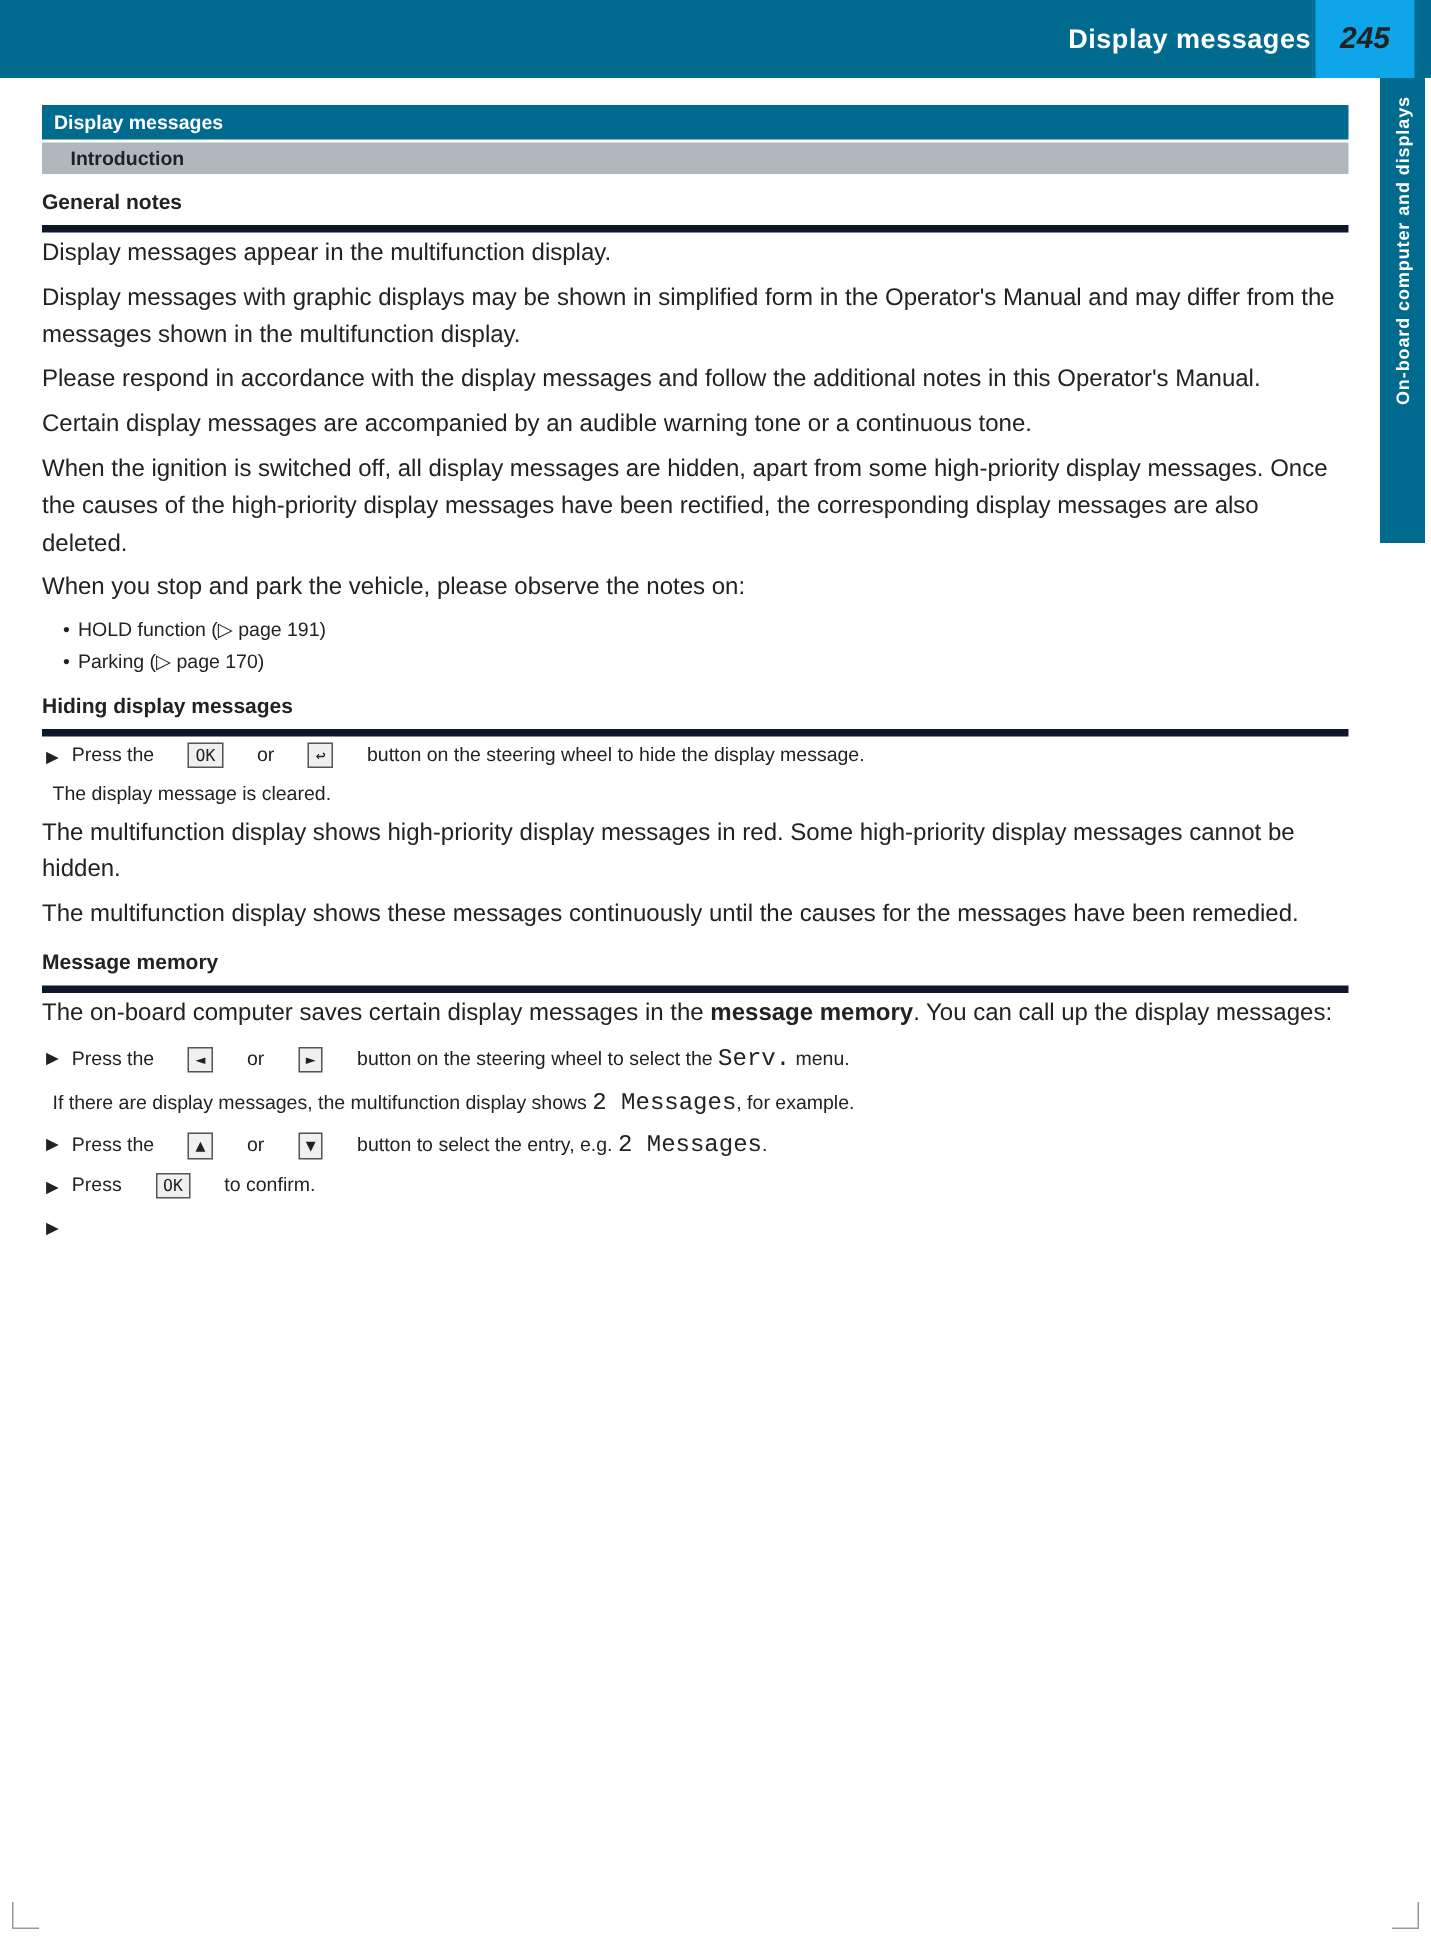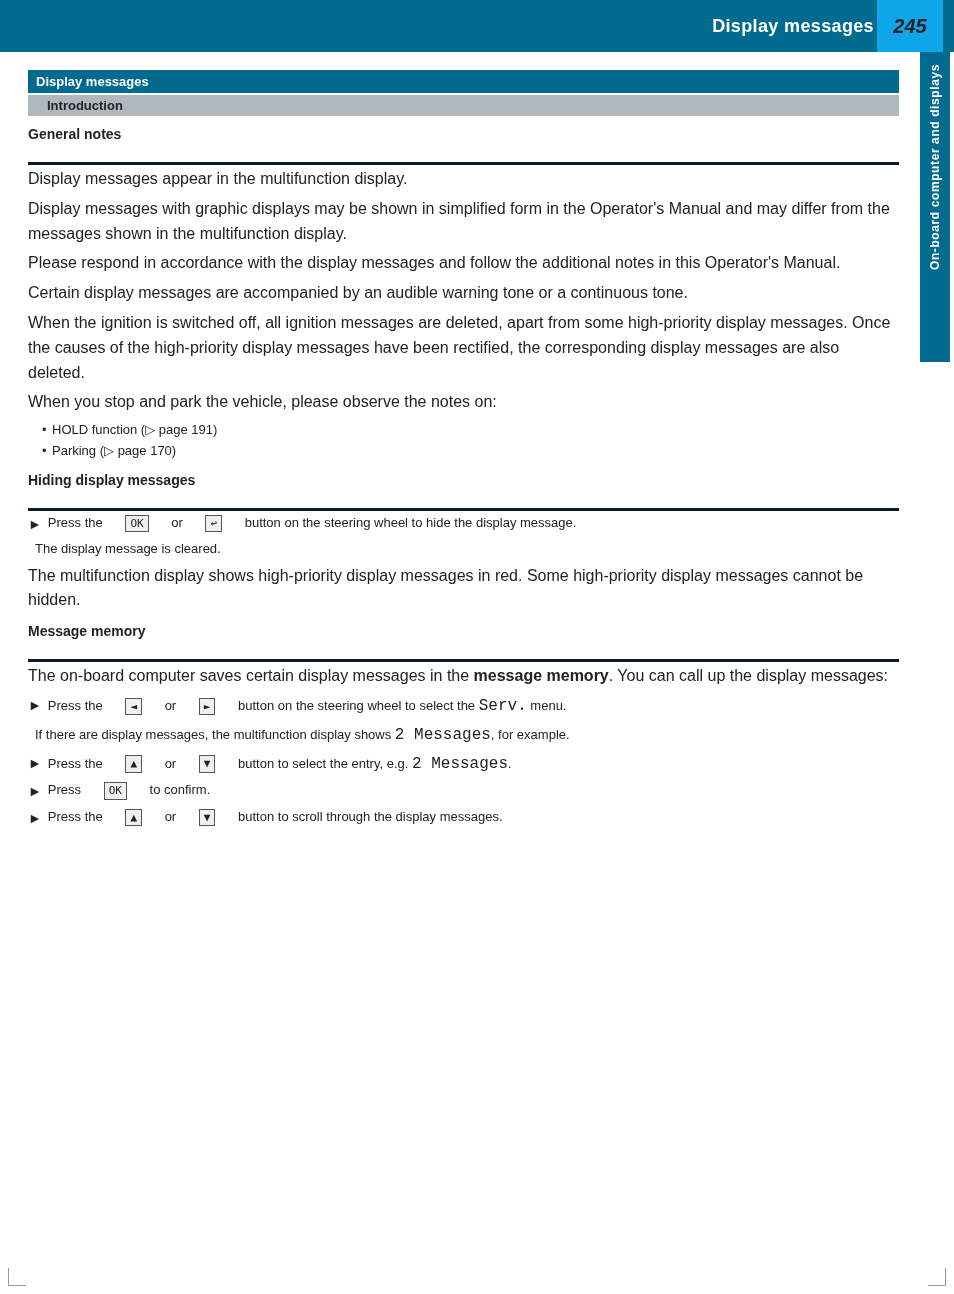"General notes" .section-title { border-bottom: 3px solid #0f172a -> 5px solid #0f172a; padding-bottom: 20px -> 8px }
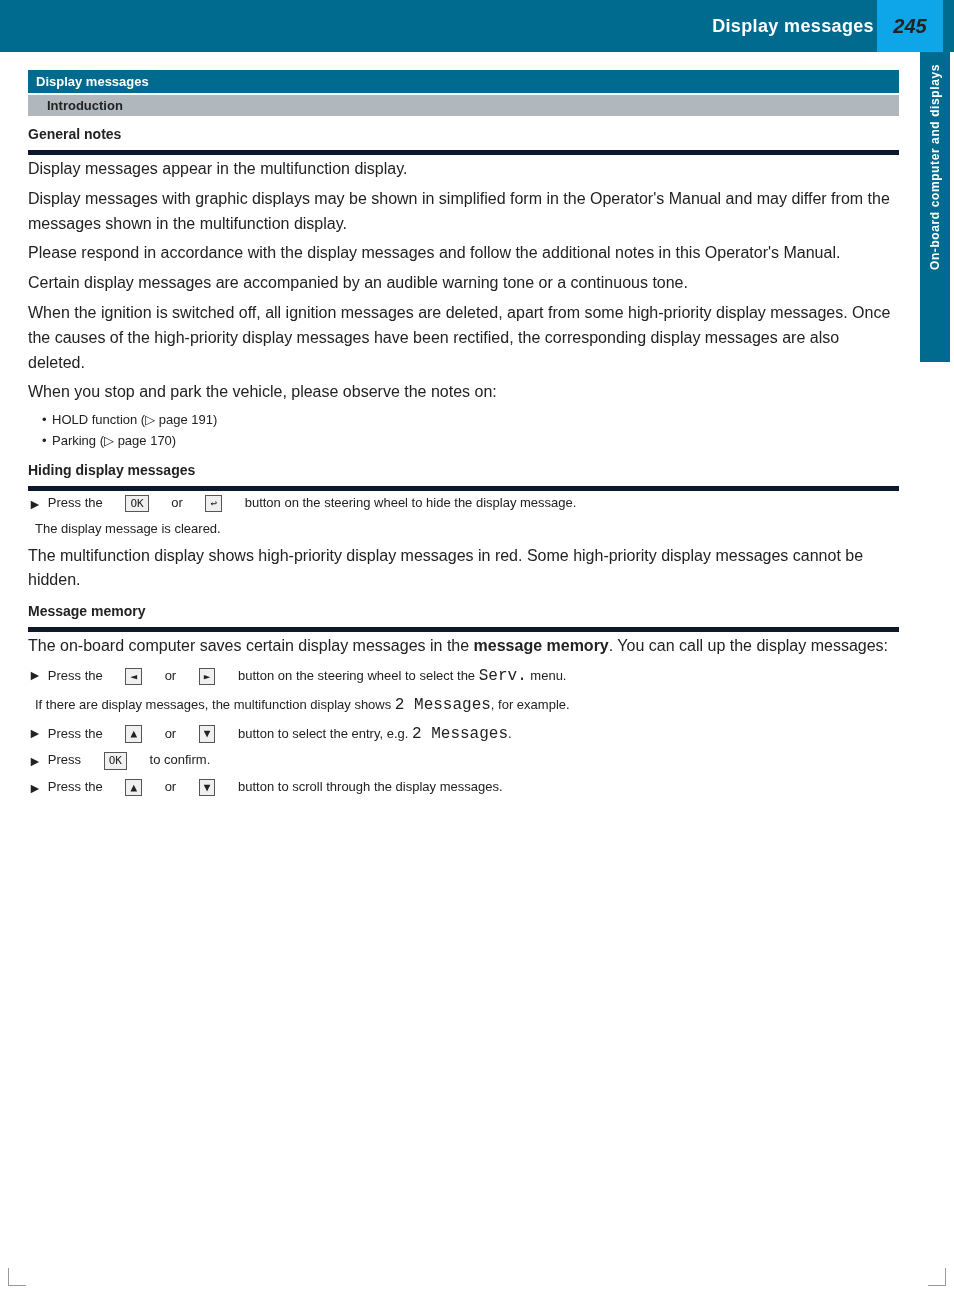"When the ignition is switched" p.body-text { text: ignition messages are deleted -> display messages are hidden }
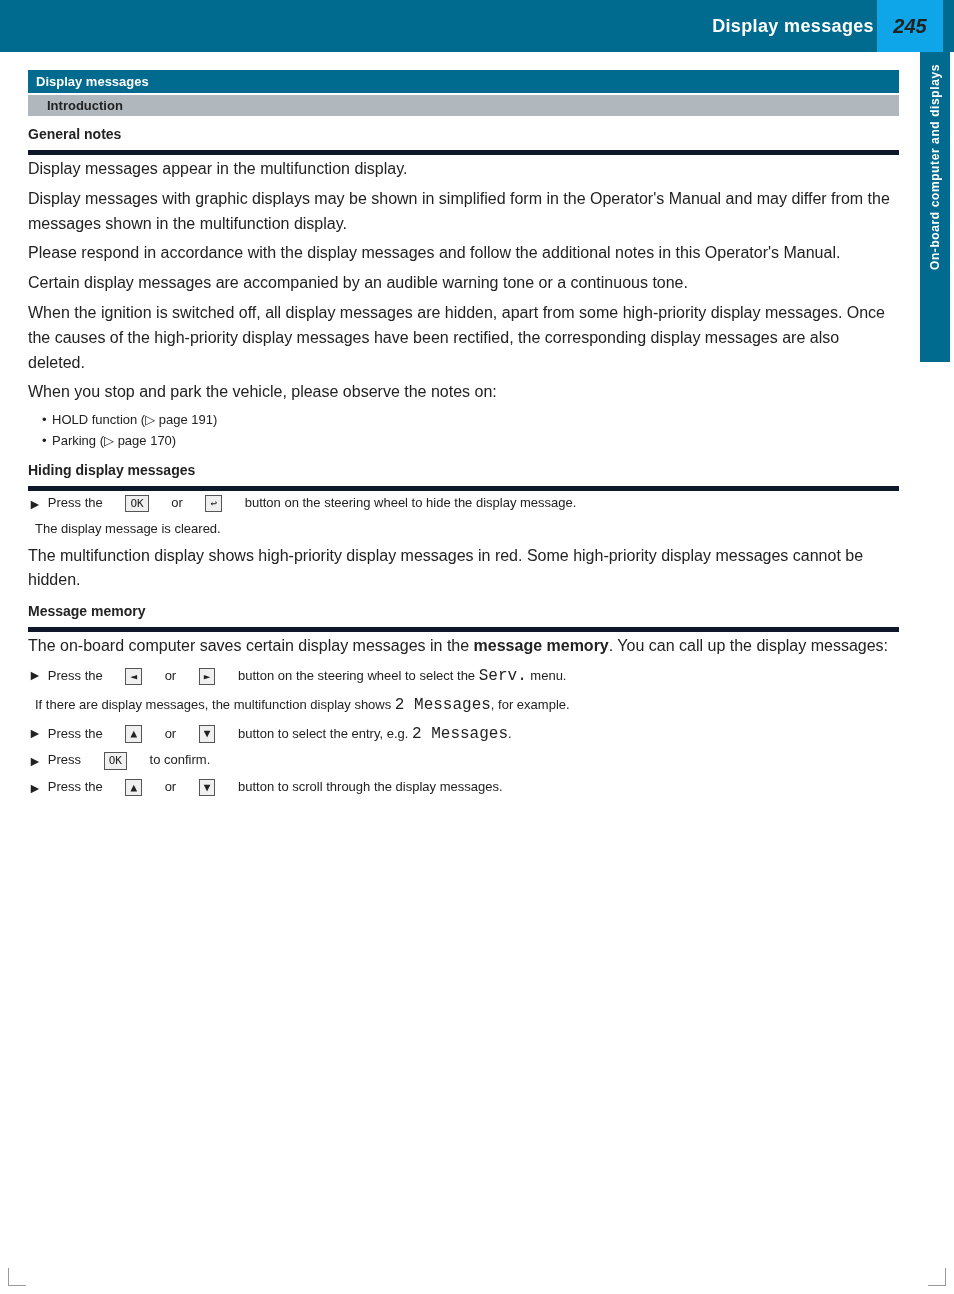"The multifunction display shows these" p.body-text { html: none -> <p>The multifunction display shows these messages continuously until the causes for the messages have been remedied.</p> }
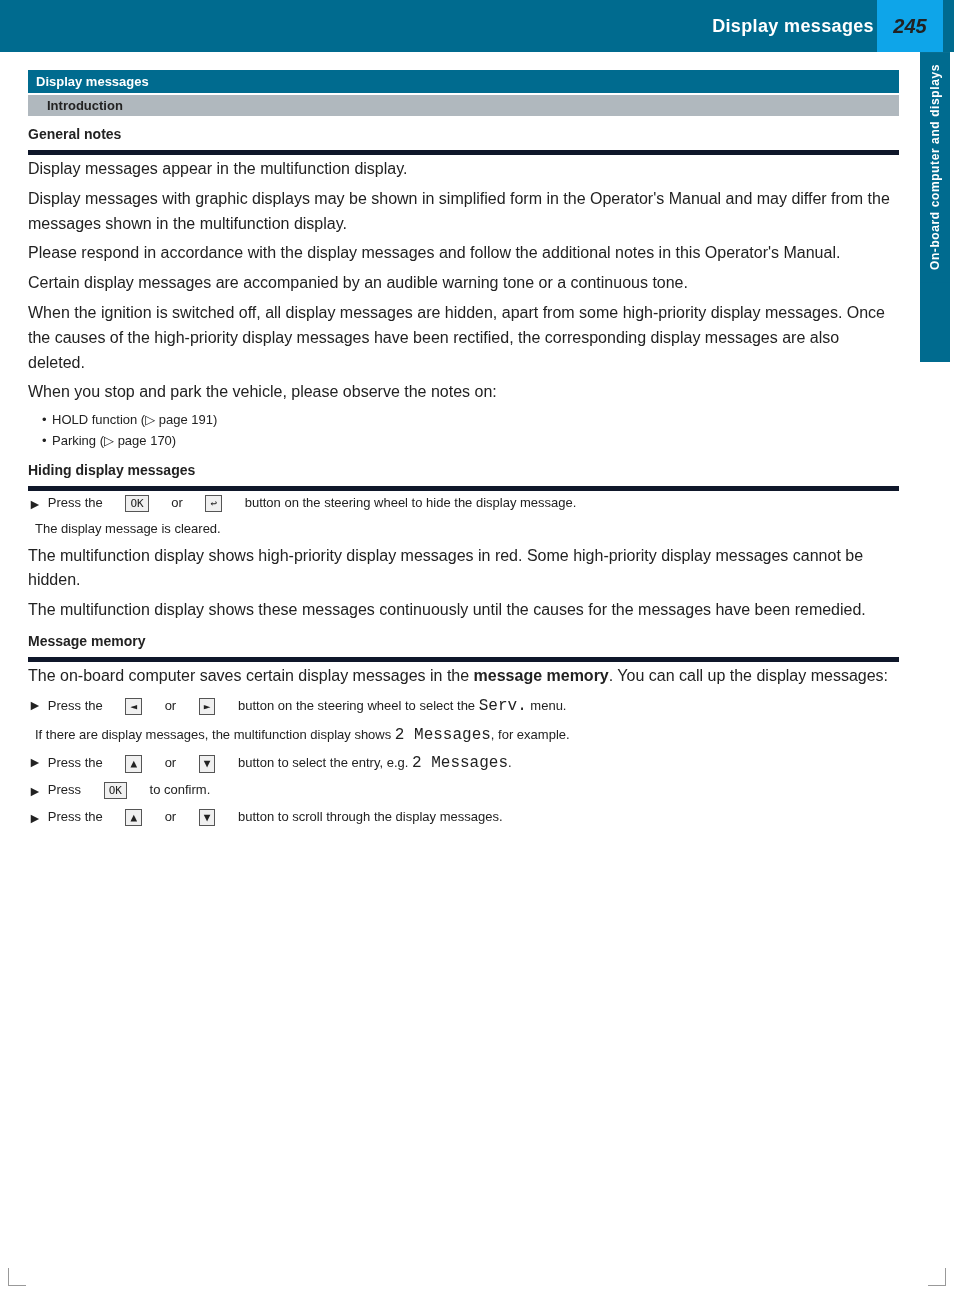"Press the ▲ or ▼ button to scroll" span { html: <span> Press the <span>▲</span> or <span>▼</span> button to scroll through the display messages. </span> -> none }
